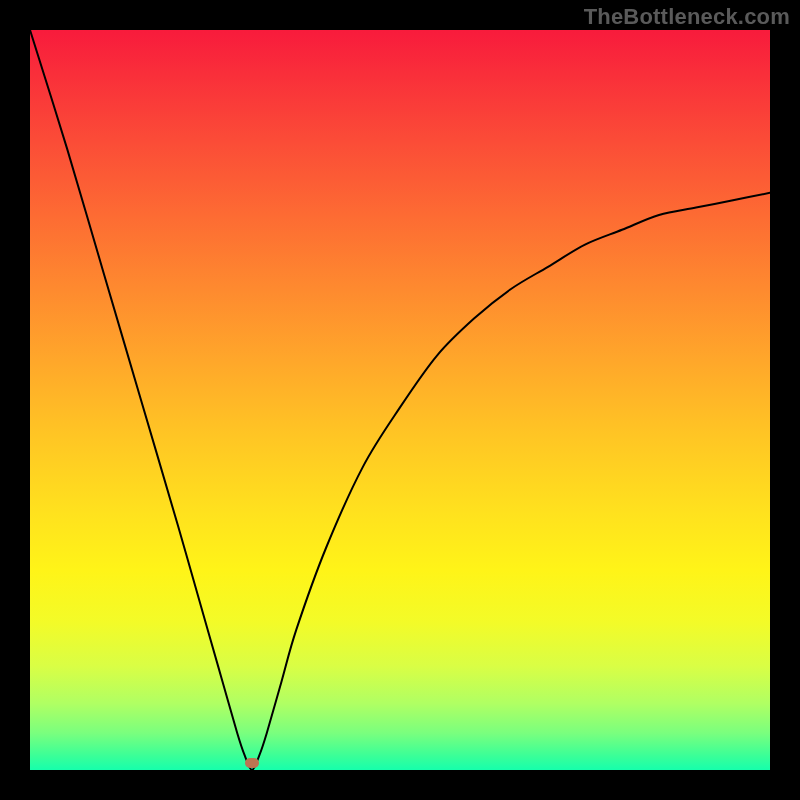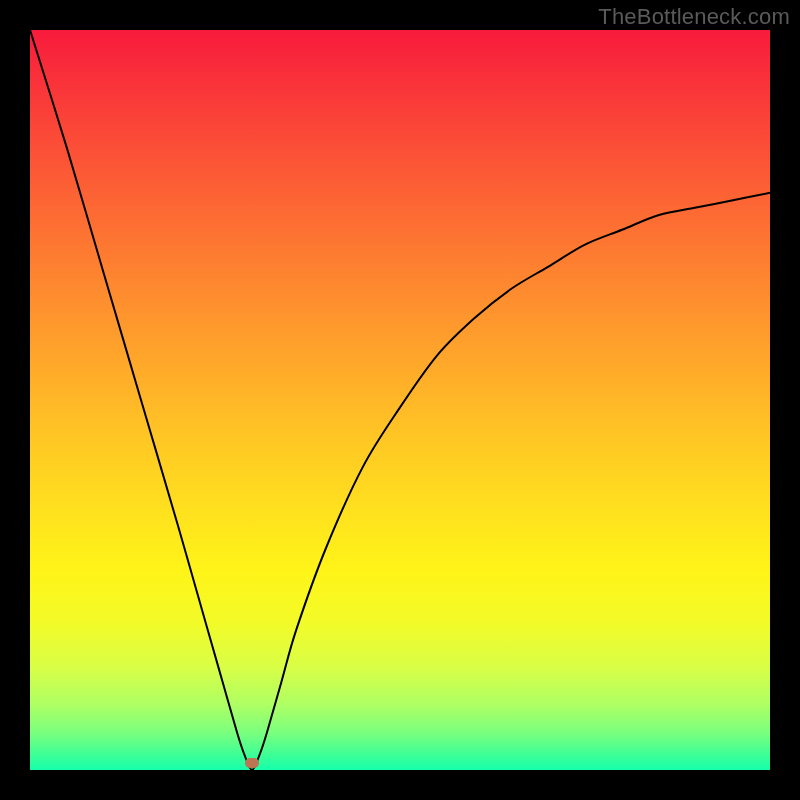"TheBottleneck.com" .watermark { font-weight: 400 -> 700 }
